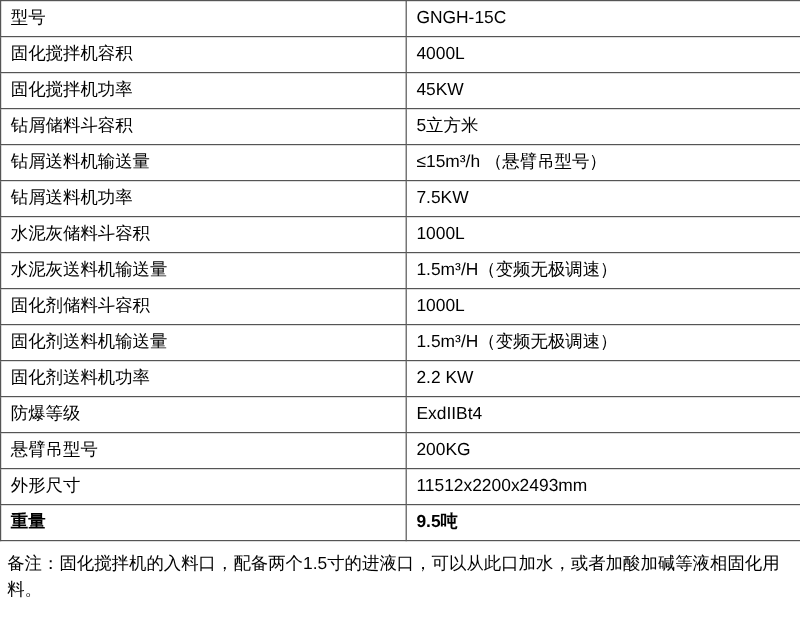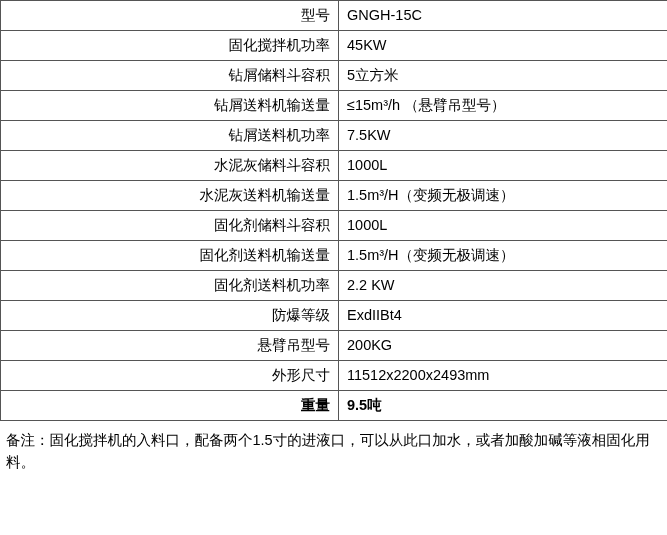"型号" table.spec td.label { text-align: right -> left }
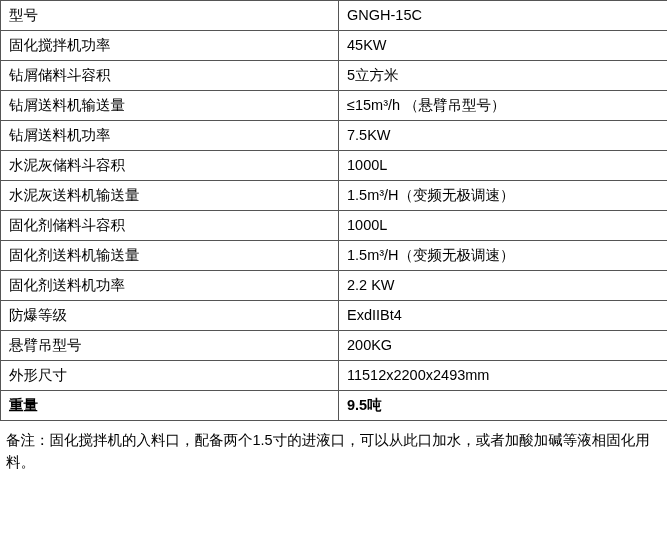"固化搅拌机容积" tr { html: none -> <tr> <td>固化搅拌机容积</td> <td>4000L</td> </tr> }
